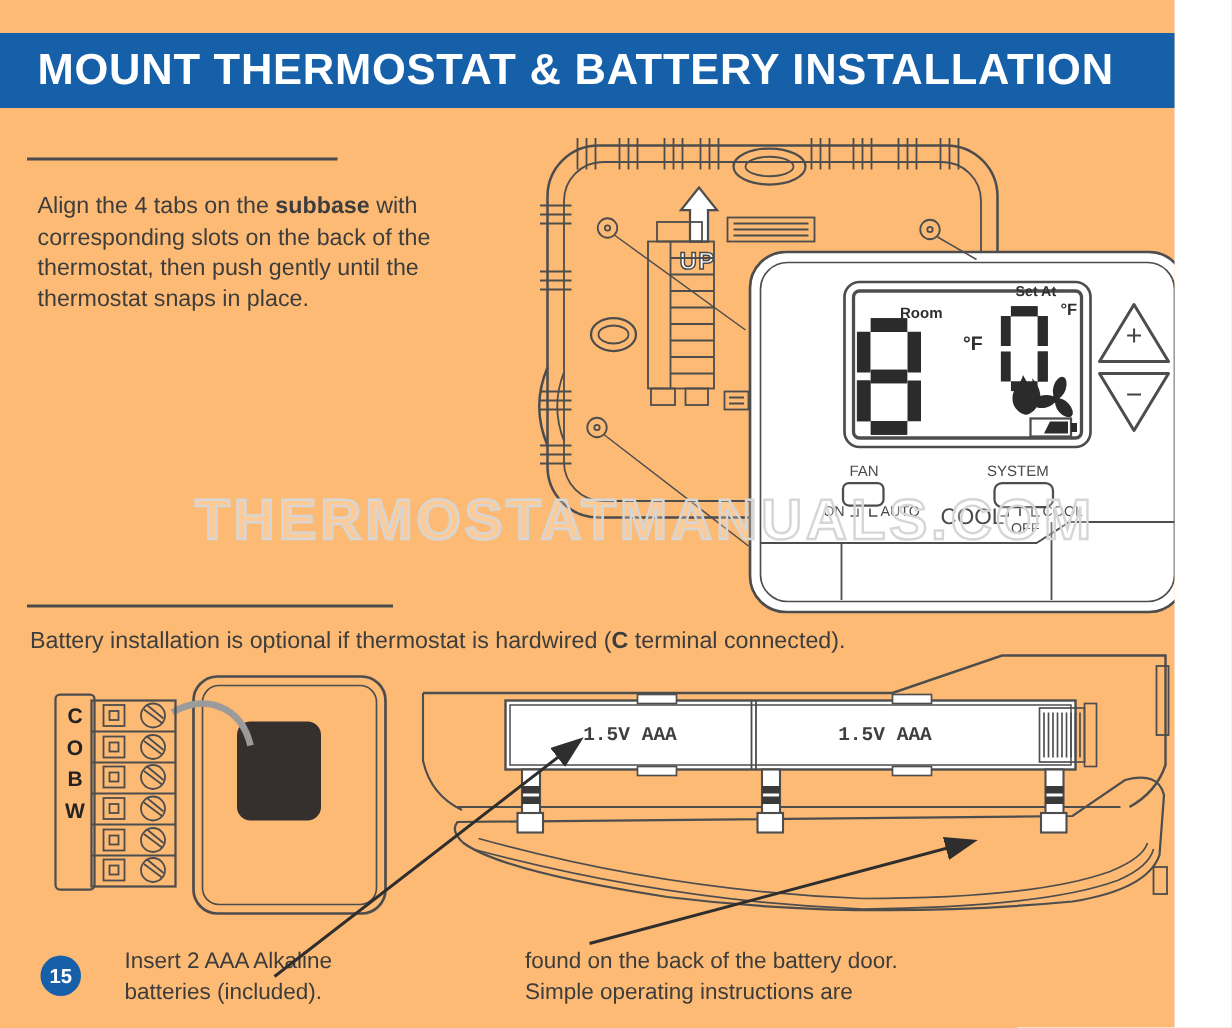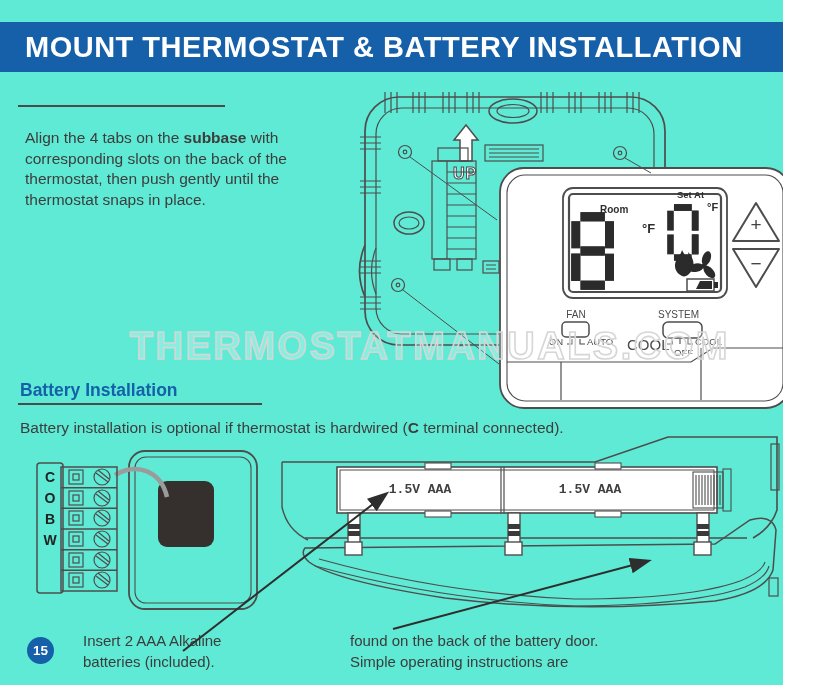"MOUNT THERMOSTAT & BATTERY INSTALLATION" .page { background: #5eead4 -> #fdba74 }
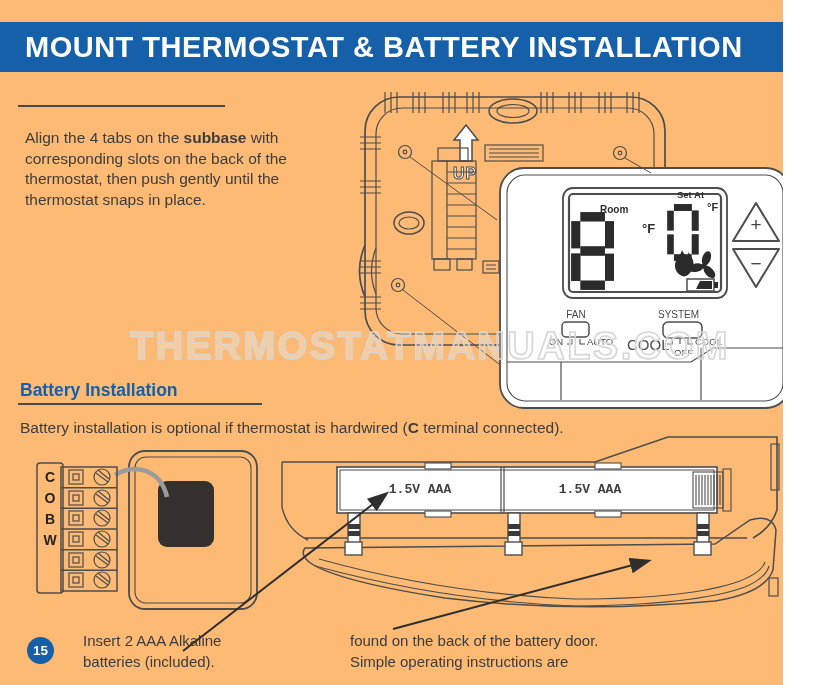"Battery Installation" div.sec-heading { html: <div>Battery Installation</div> -> none }
